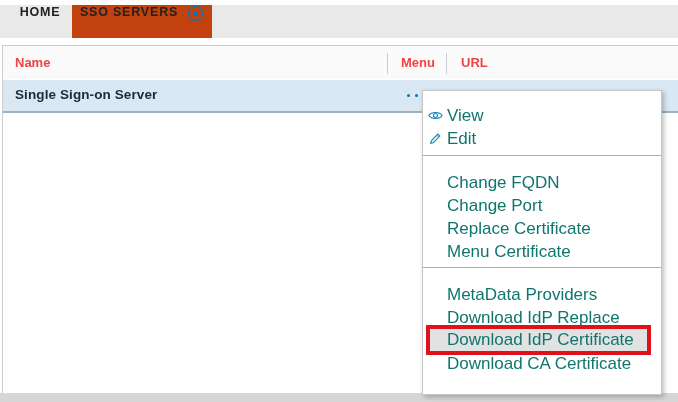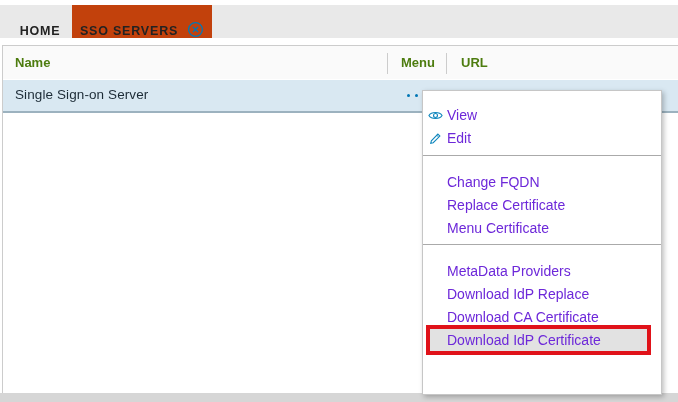"HOME" .tab { align-items: flex-end -> flex-start }
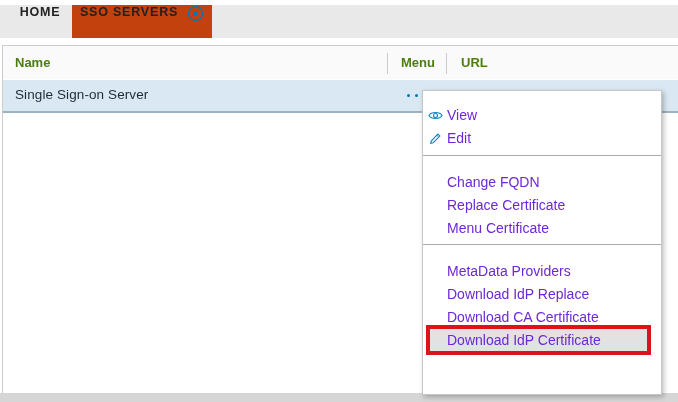"Name" .col-label { color: #4d7c0f -> #ef4444 }
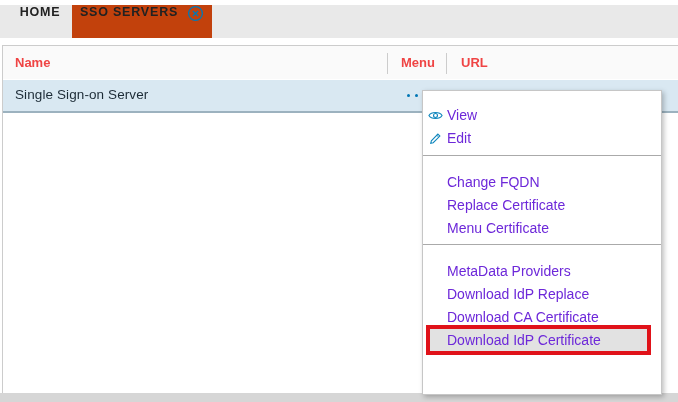"Single Sign-on Server" .row-name { font-weight: normal -> bold }
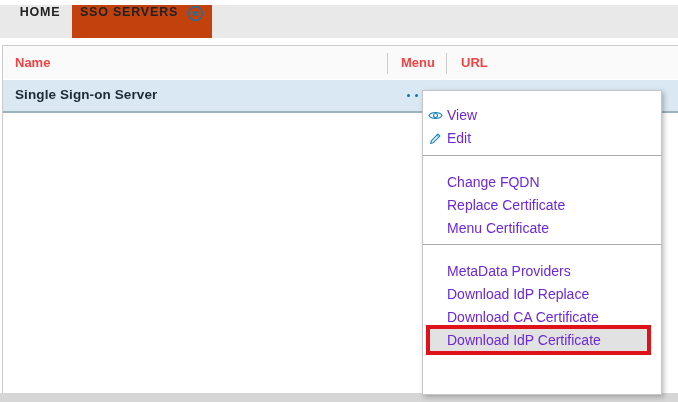"View" .menu-item { color: #6d28d9 -> #0f766e; font-size: 14px -> 17px }
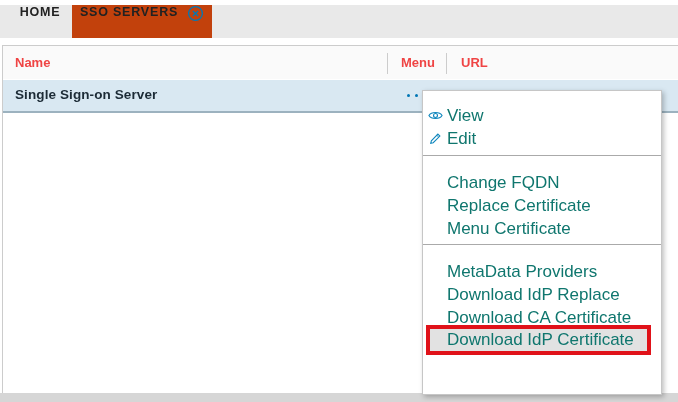"Change Port" div.menu-item { html: none -> <div> <span>Change Port</span> </div> }
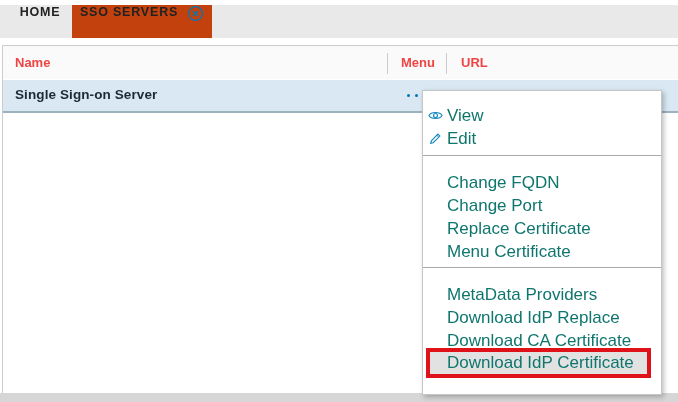"Download CA Certificate" div.menu-item { order: before "Download IdP Certificate" -> after "Download IdP Certificate" }
